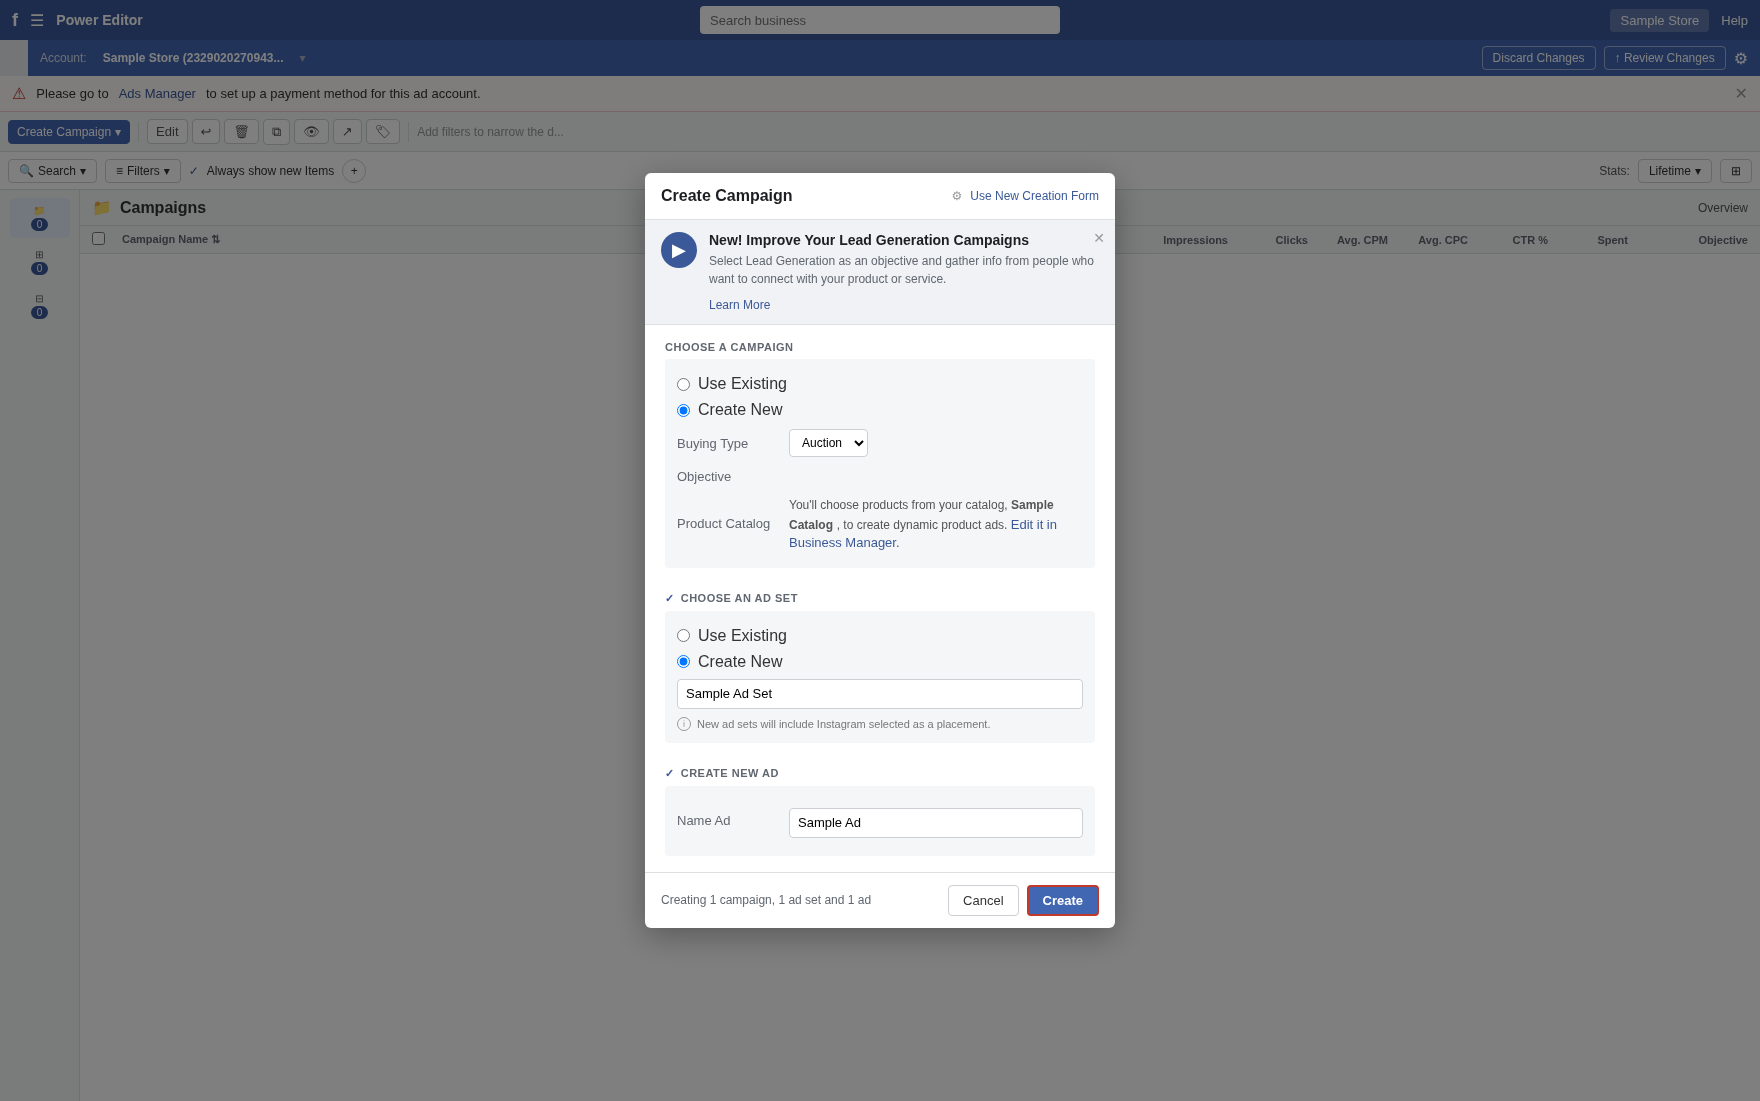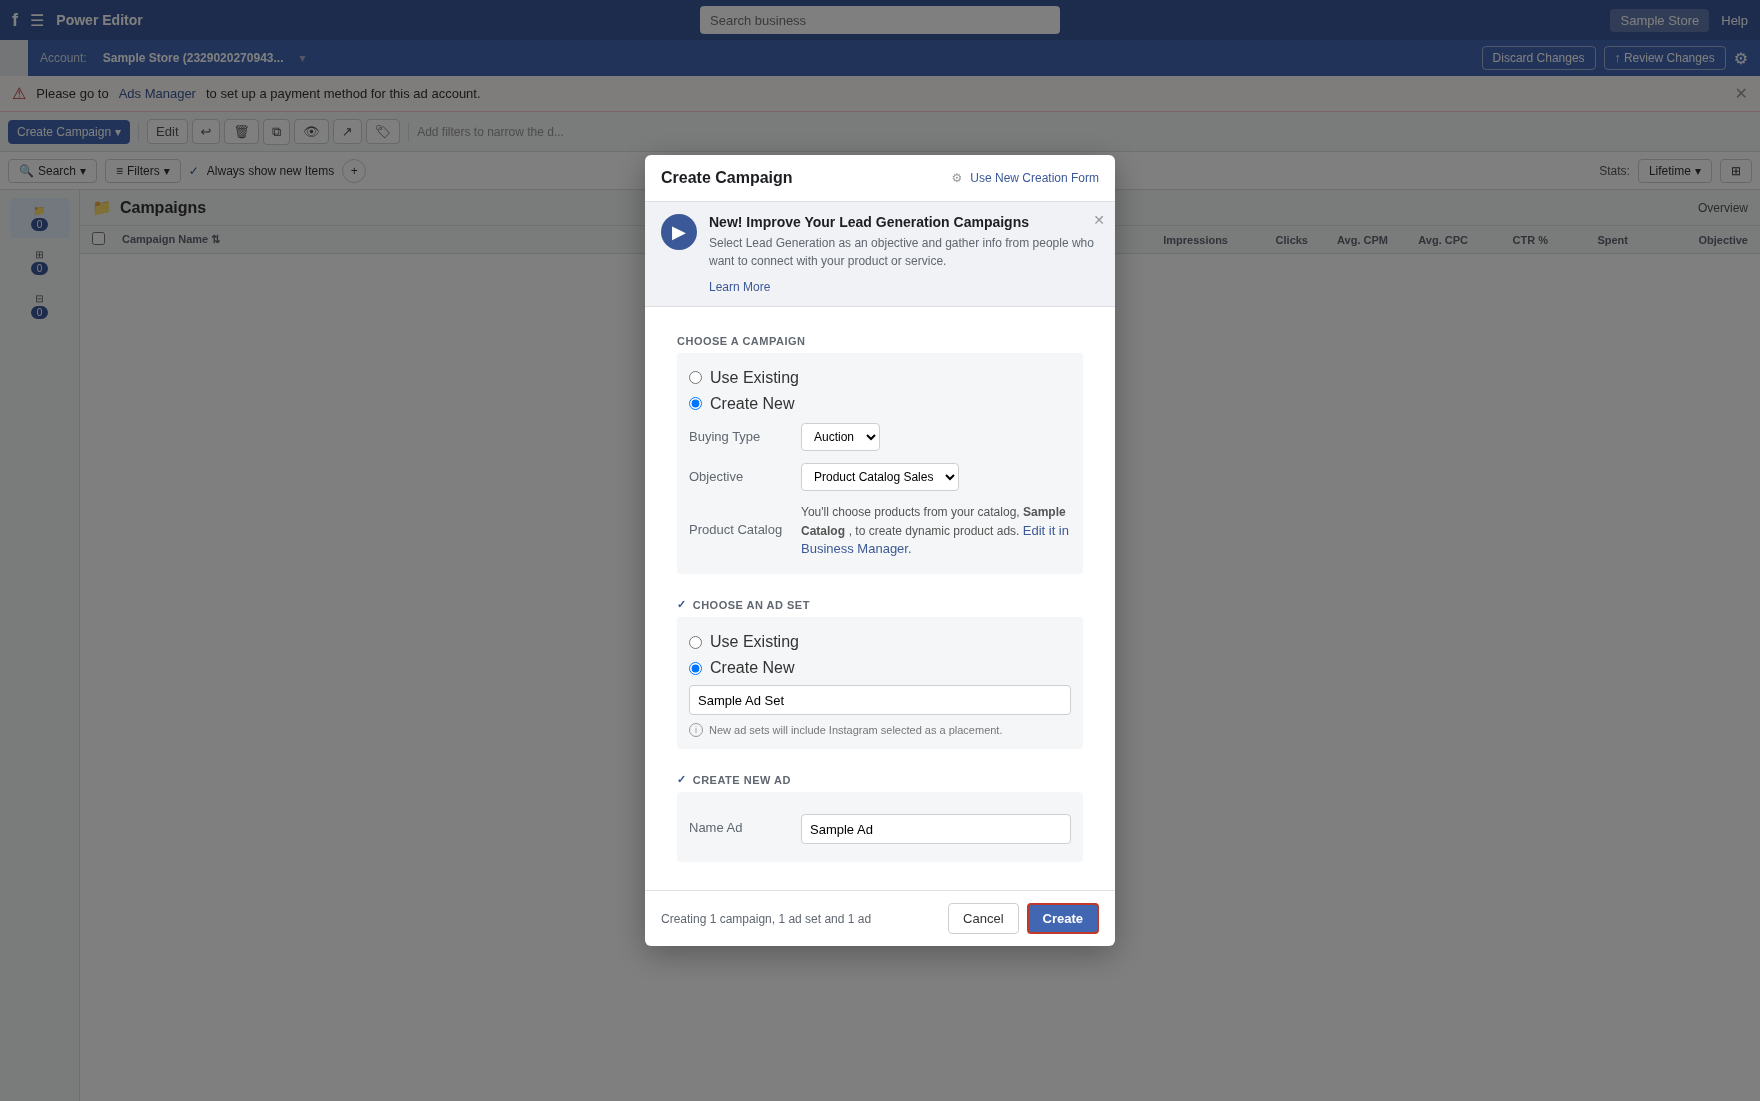"CHOOSE A CAMPAIGN" .modal-body { padding: 16px -> 4px }
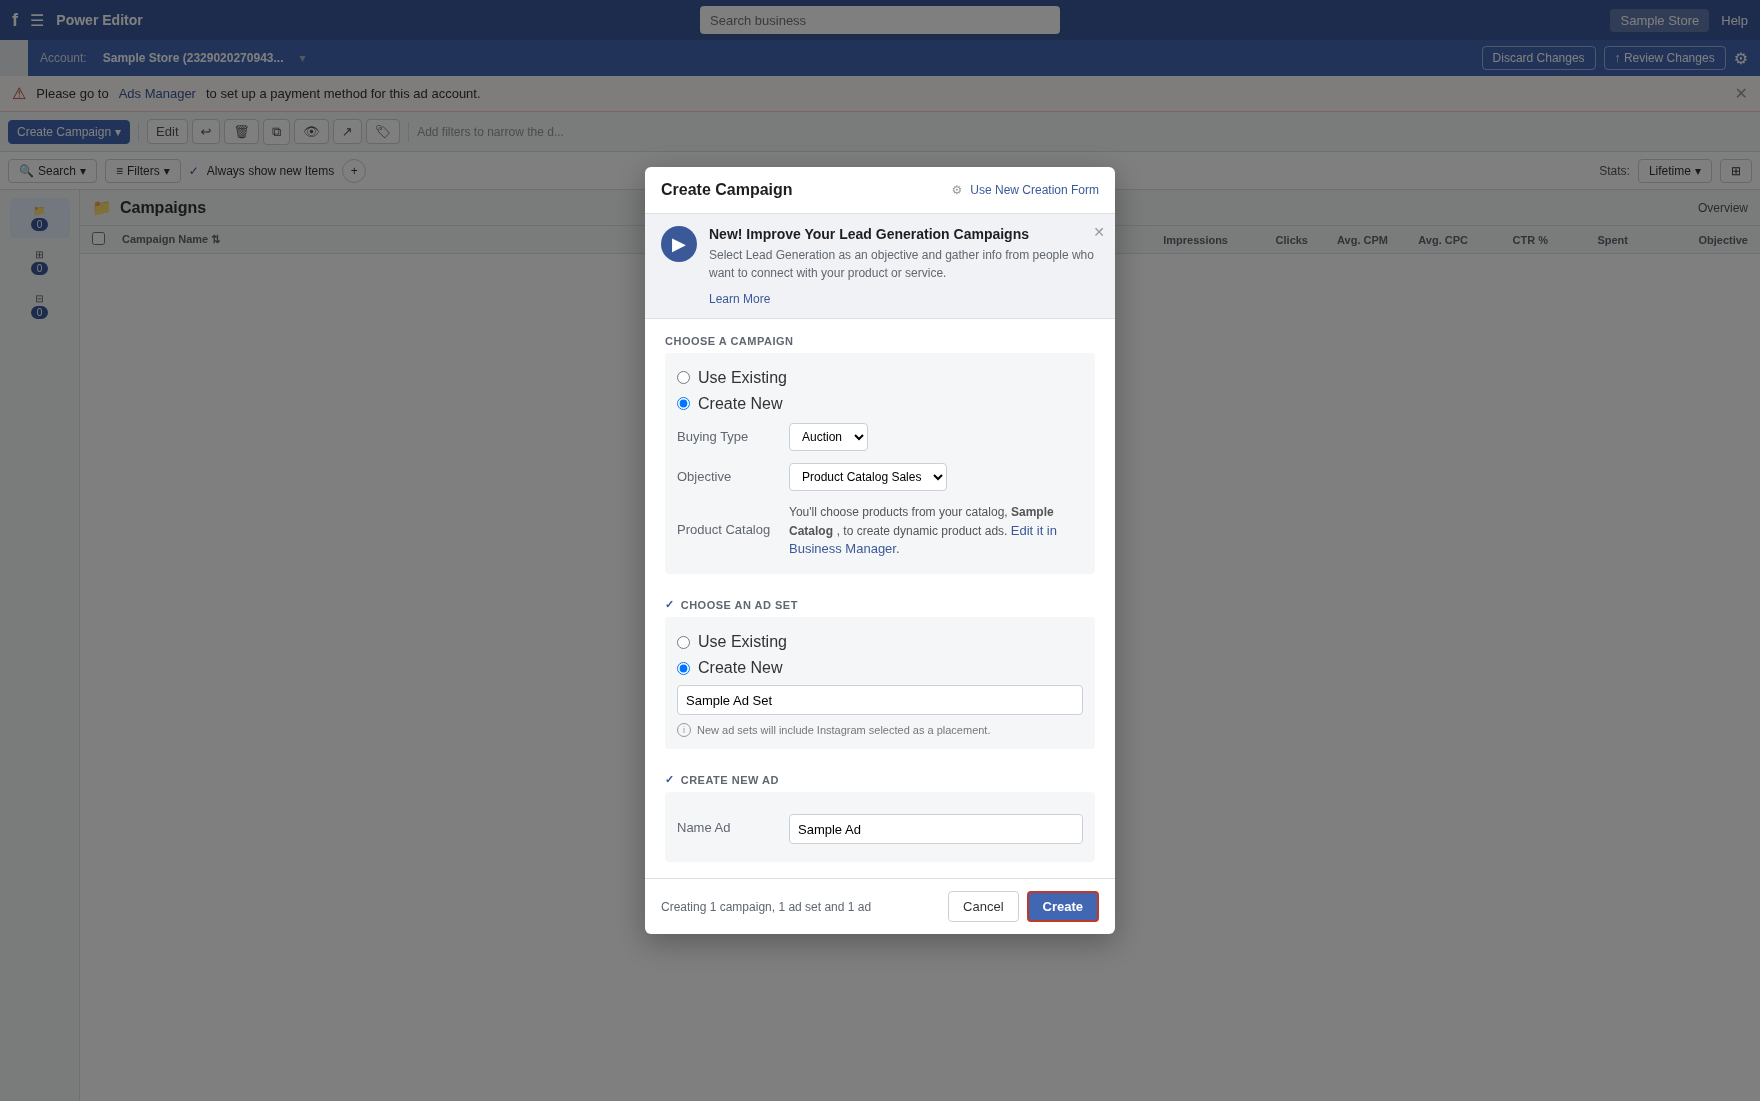"Product Catalog Sales" div.form-control-wrap { html: <div> <select> <option>Product Catalog Sales</option> </select> </div> -> none }
